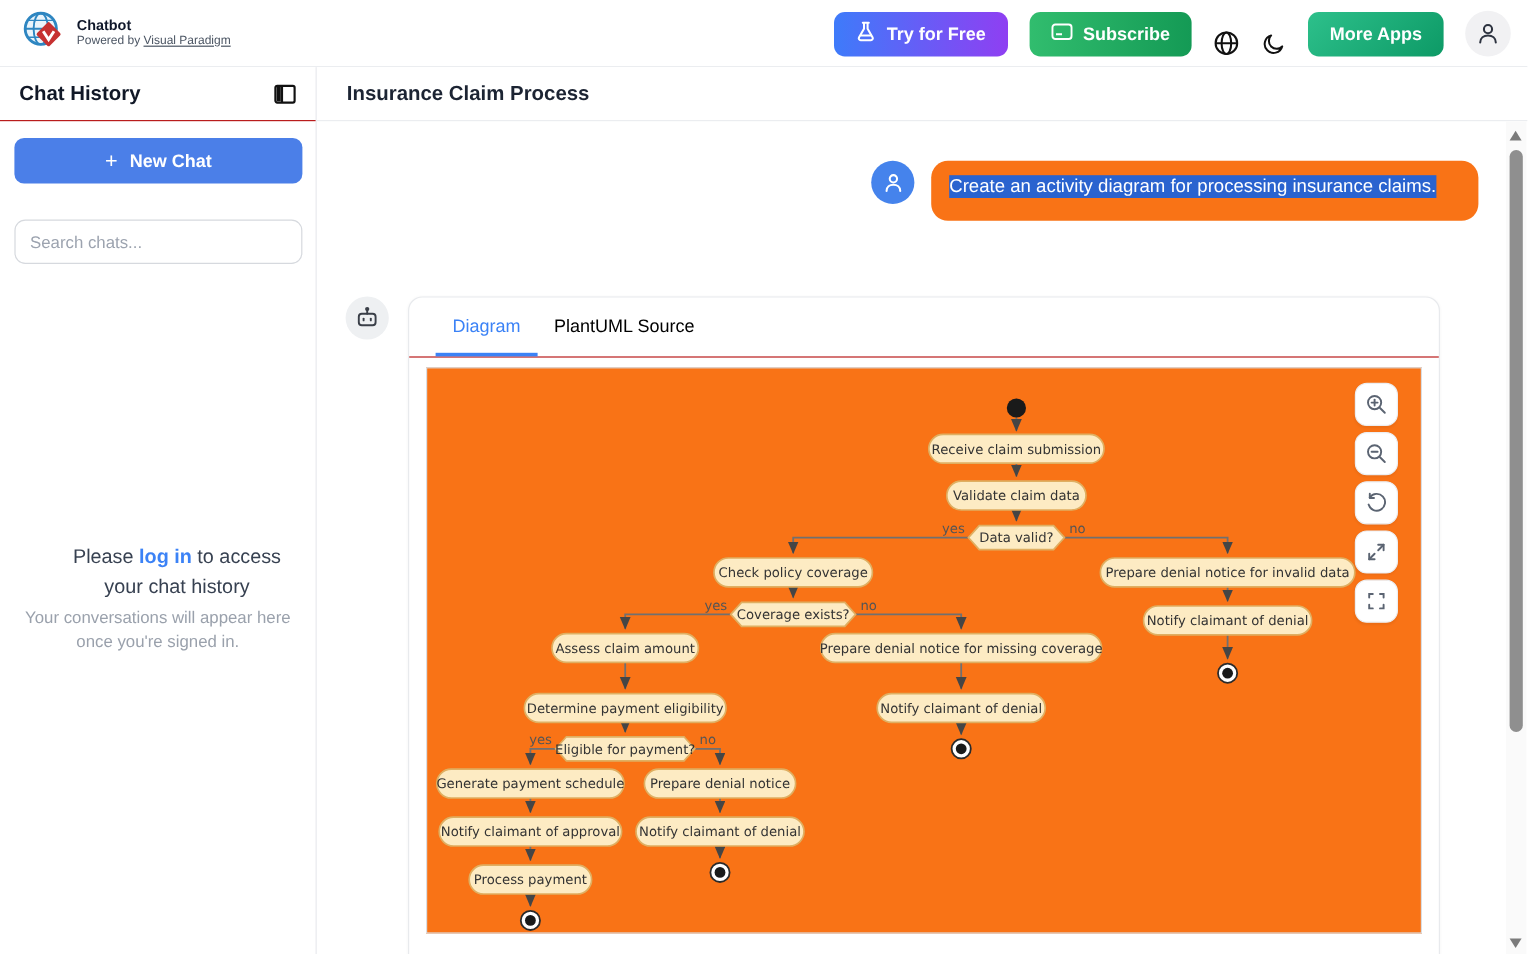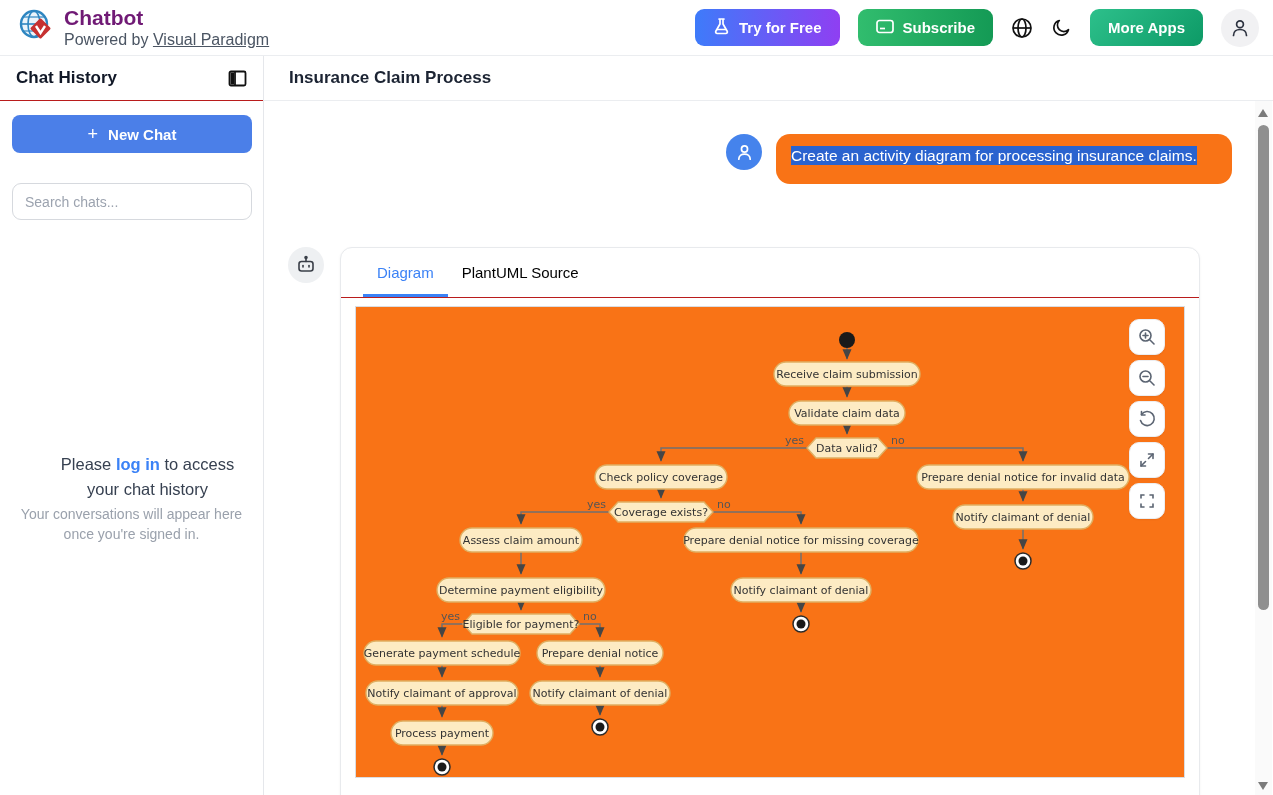"Chatbot" .brand-text .t1 { color: #701a75 -> #0f172a; font-size: 21px -> 12px }
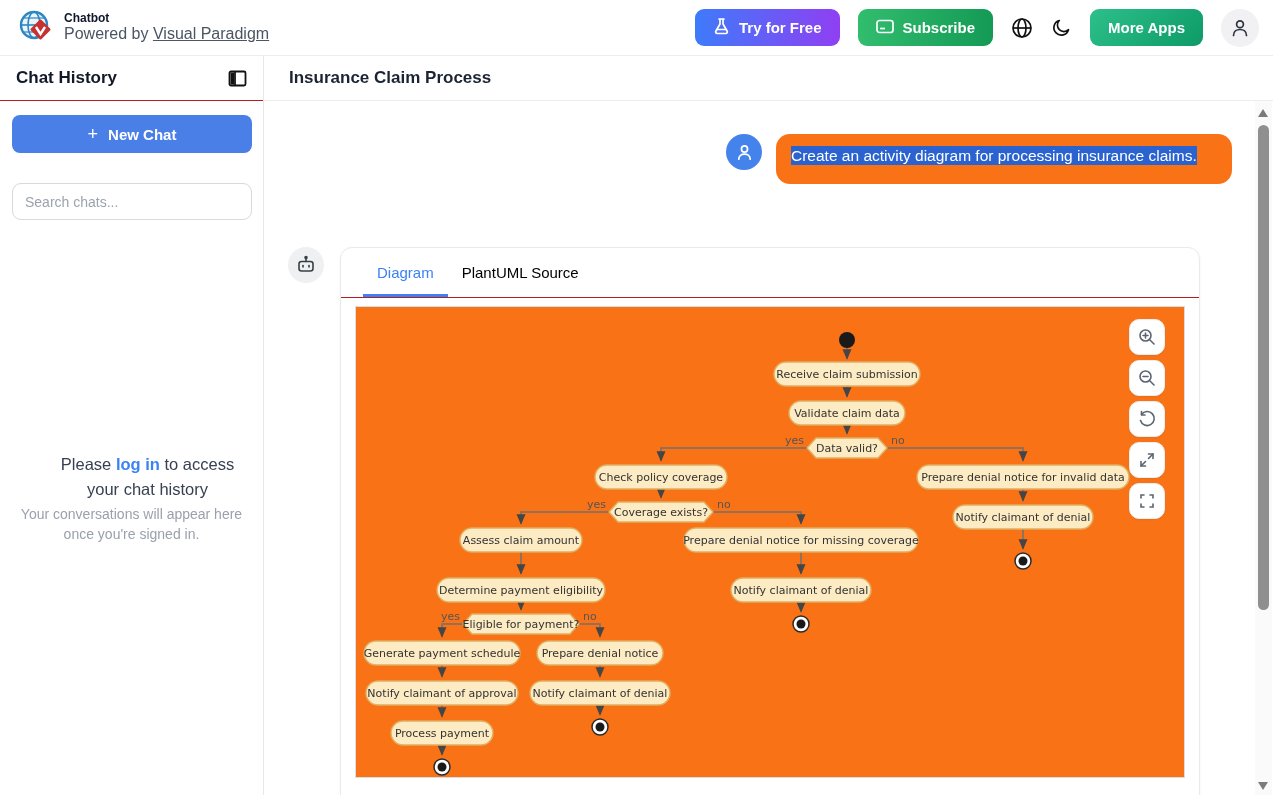"Powered by Visual Paradigm" .brand-text .t2 { font-size: 16px -> 10px }
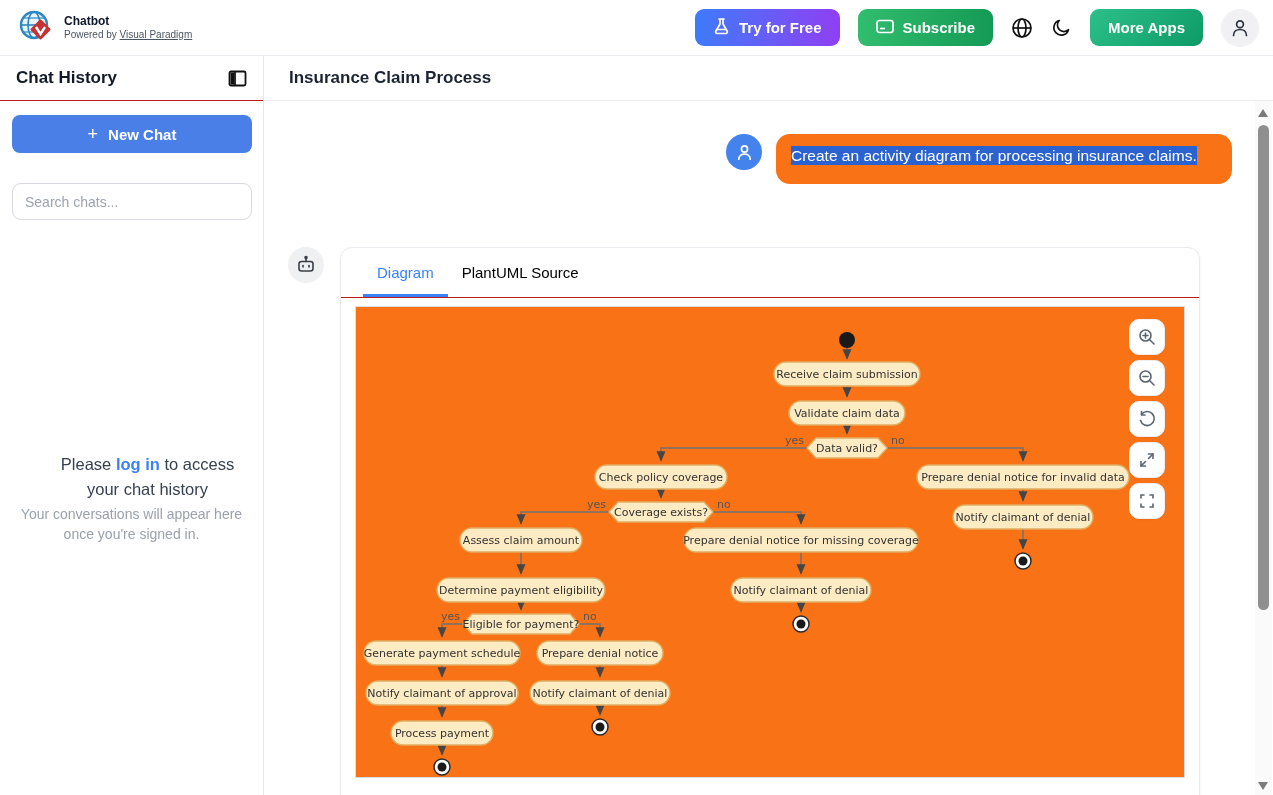"Try for Free" .hdr-right { align-items: center -> flex-end }
